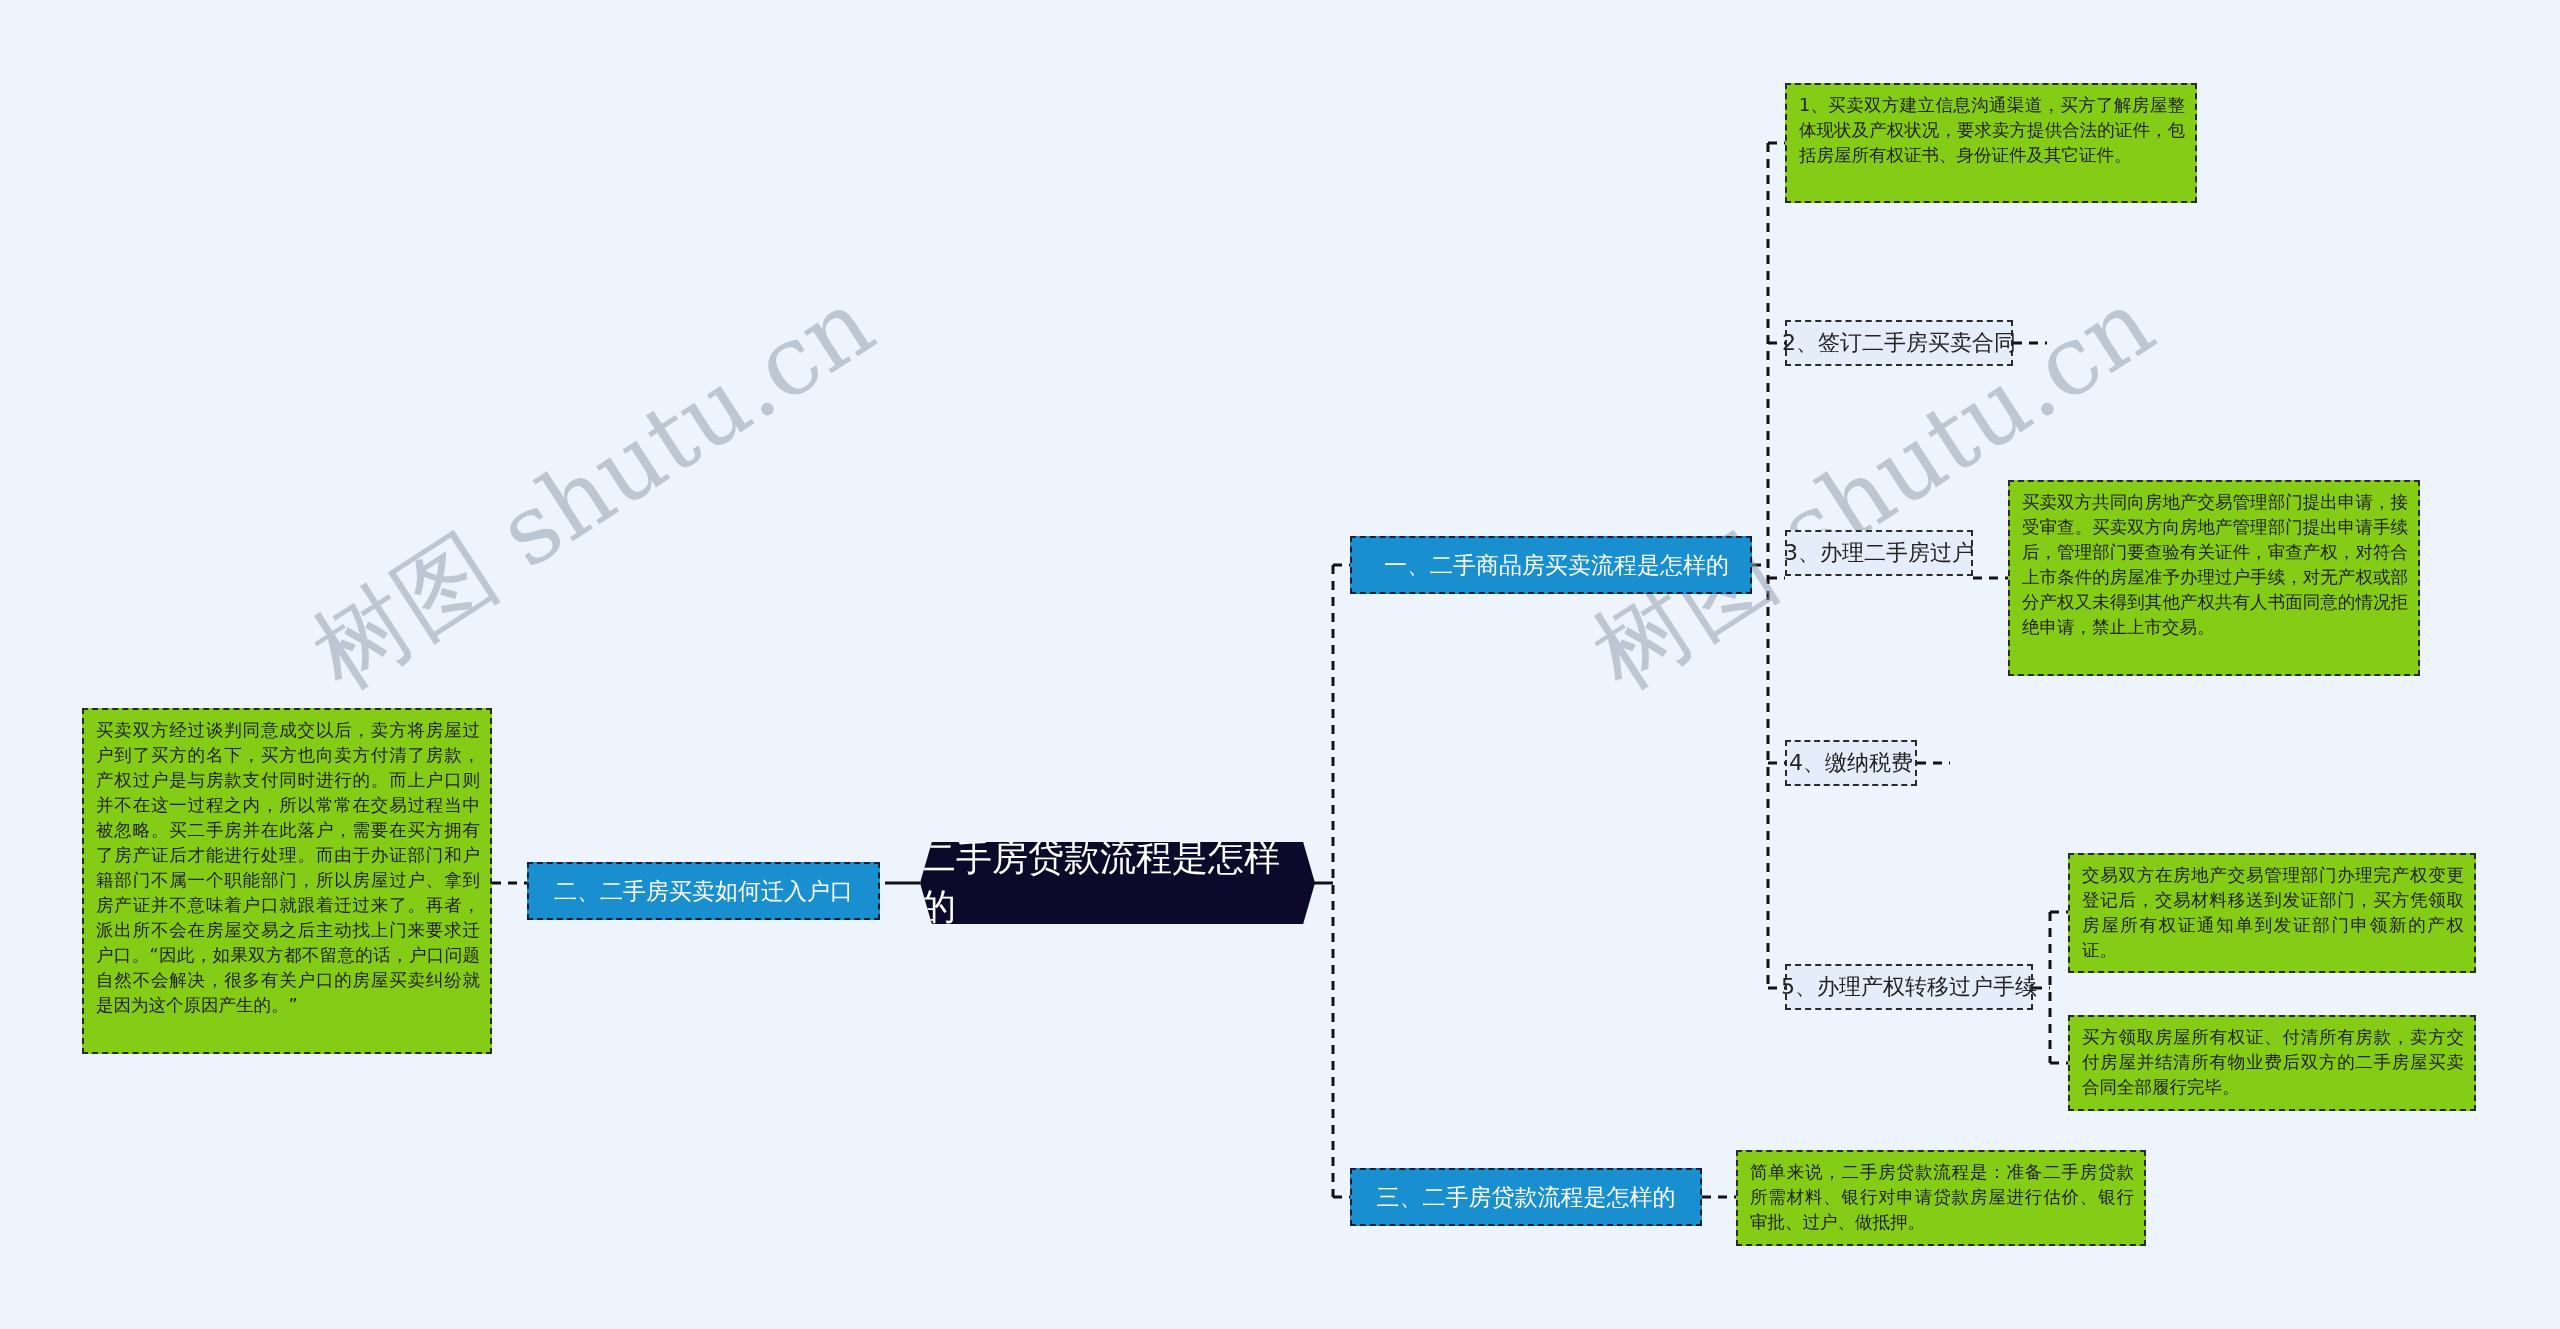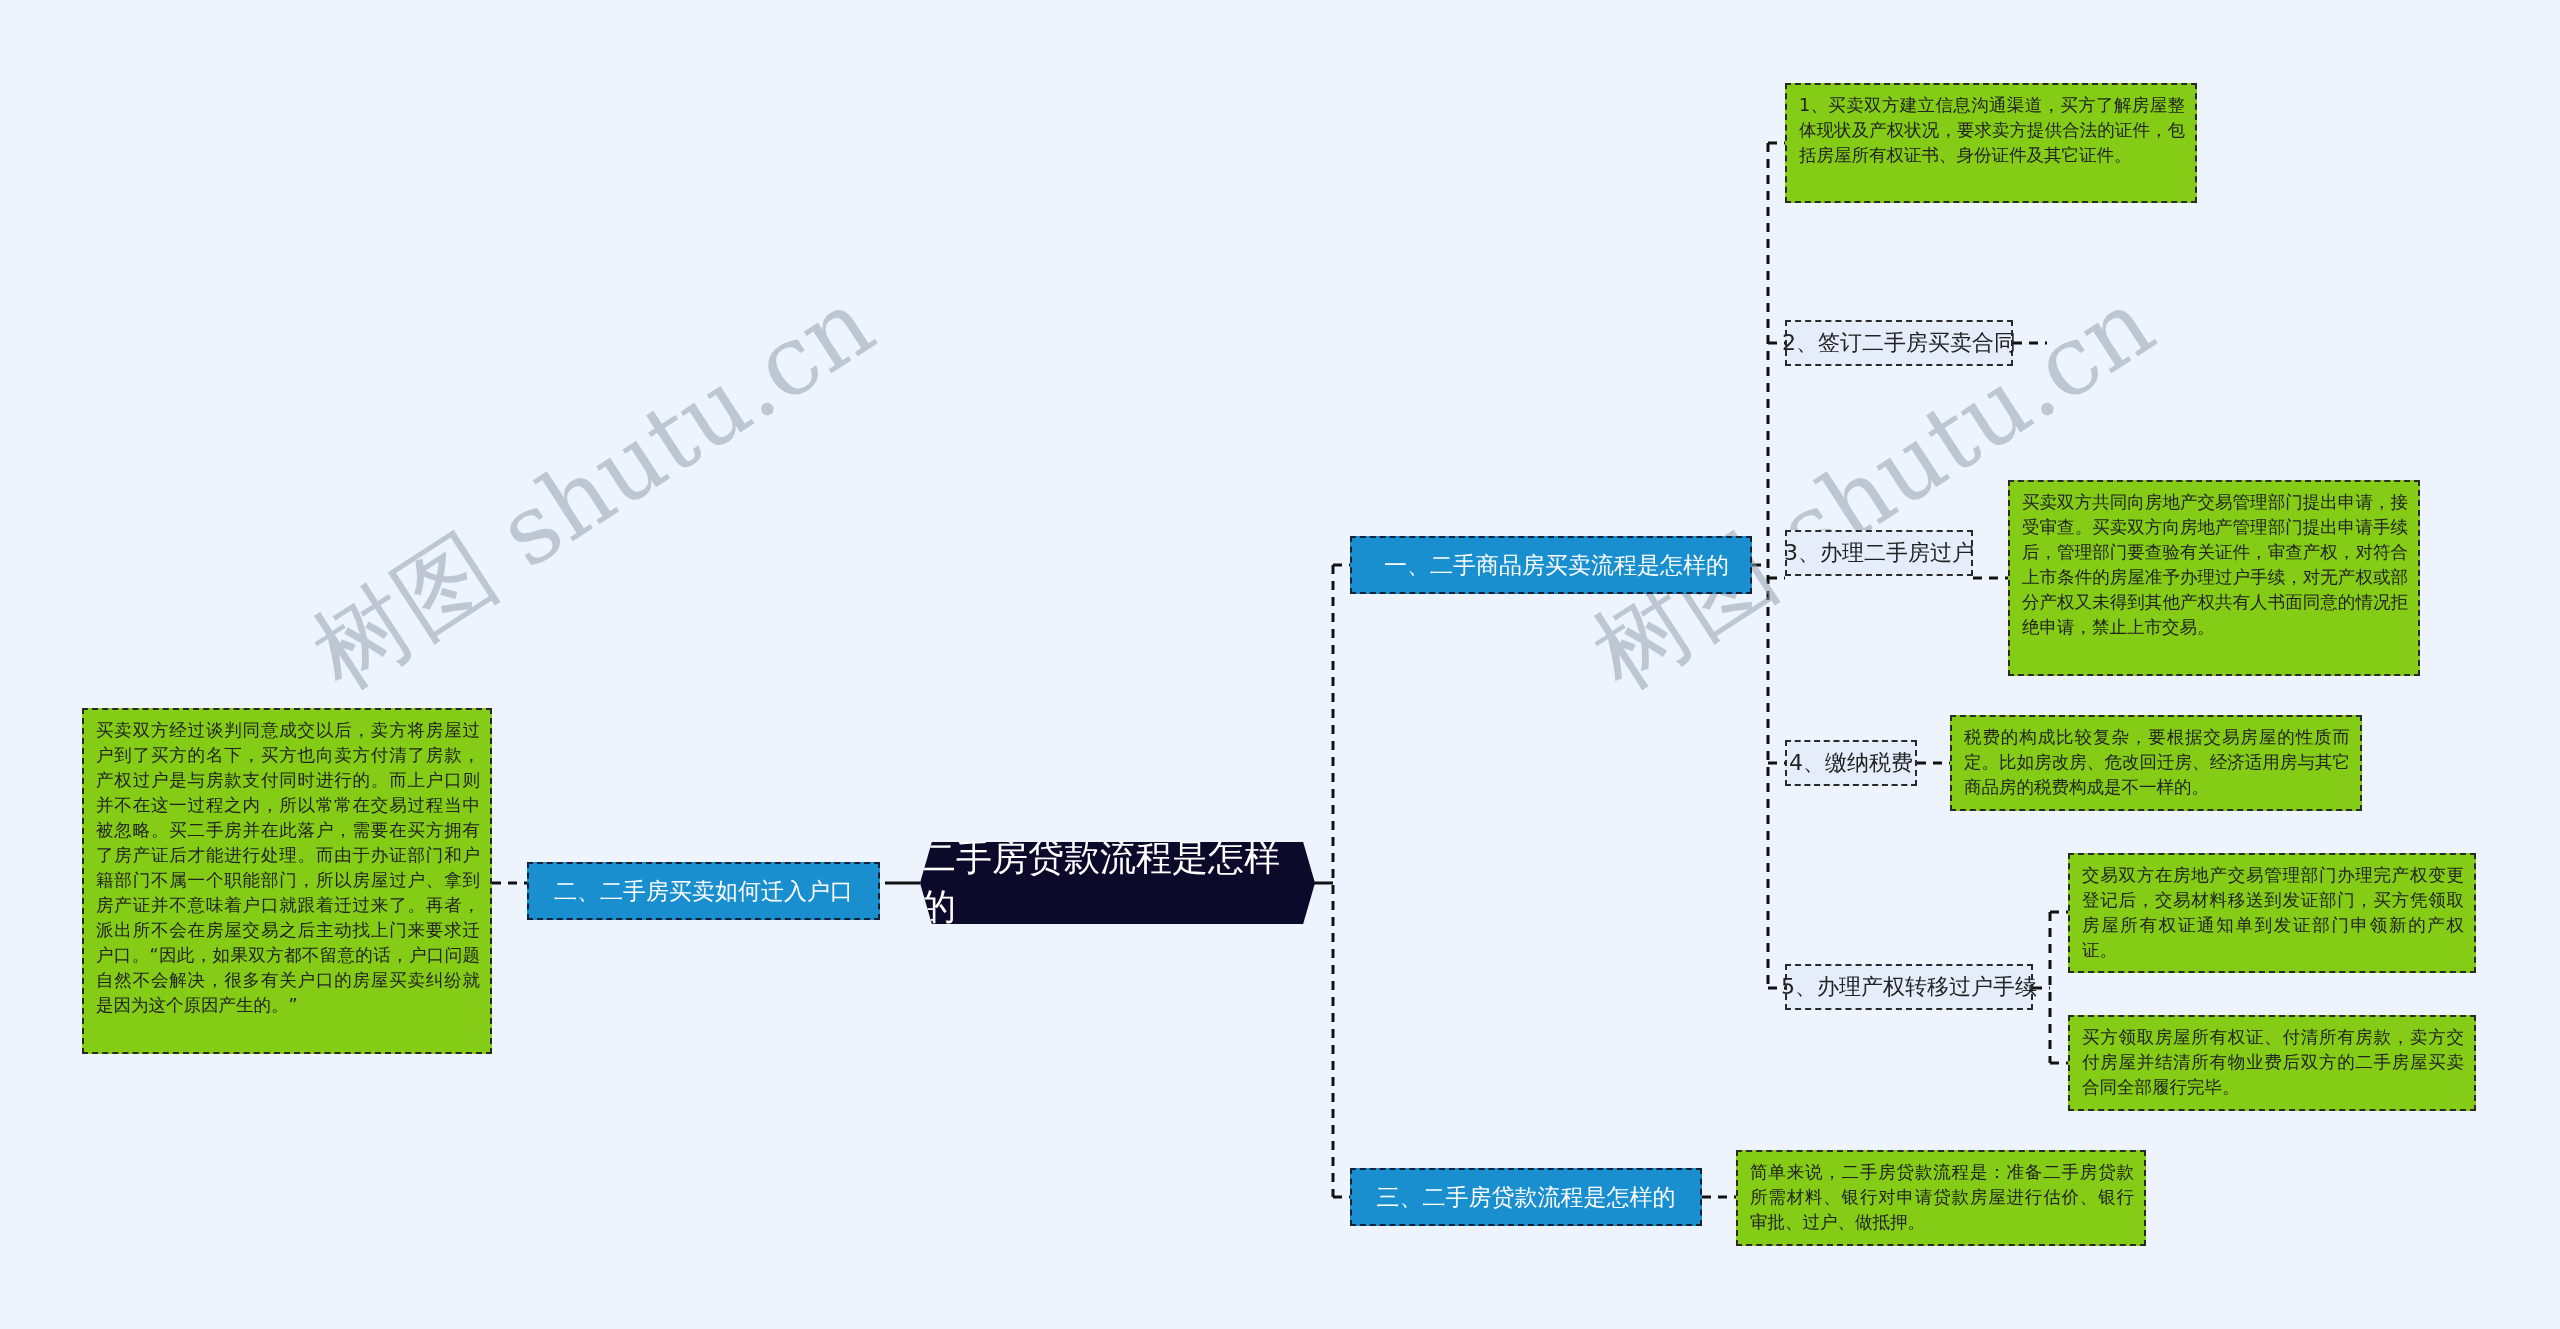"税费的构成比较复杂，要根据交易房屋的性质而定。比如房改房、危改回迁房、经济适用房" div.node { html: <div> <span>税费的构成比较复杂，要根据交易房屋的性质而定。比如房改房、危改回迁房、经济适用房与其它商品房的税费构成是不一样的。</span> </div> -> none }
